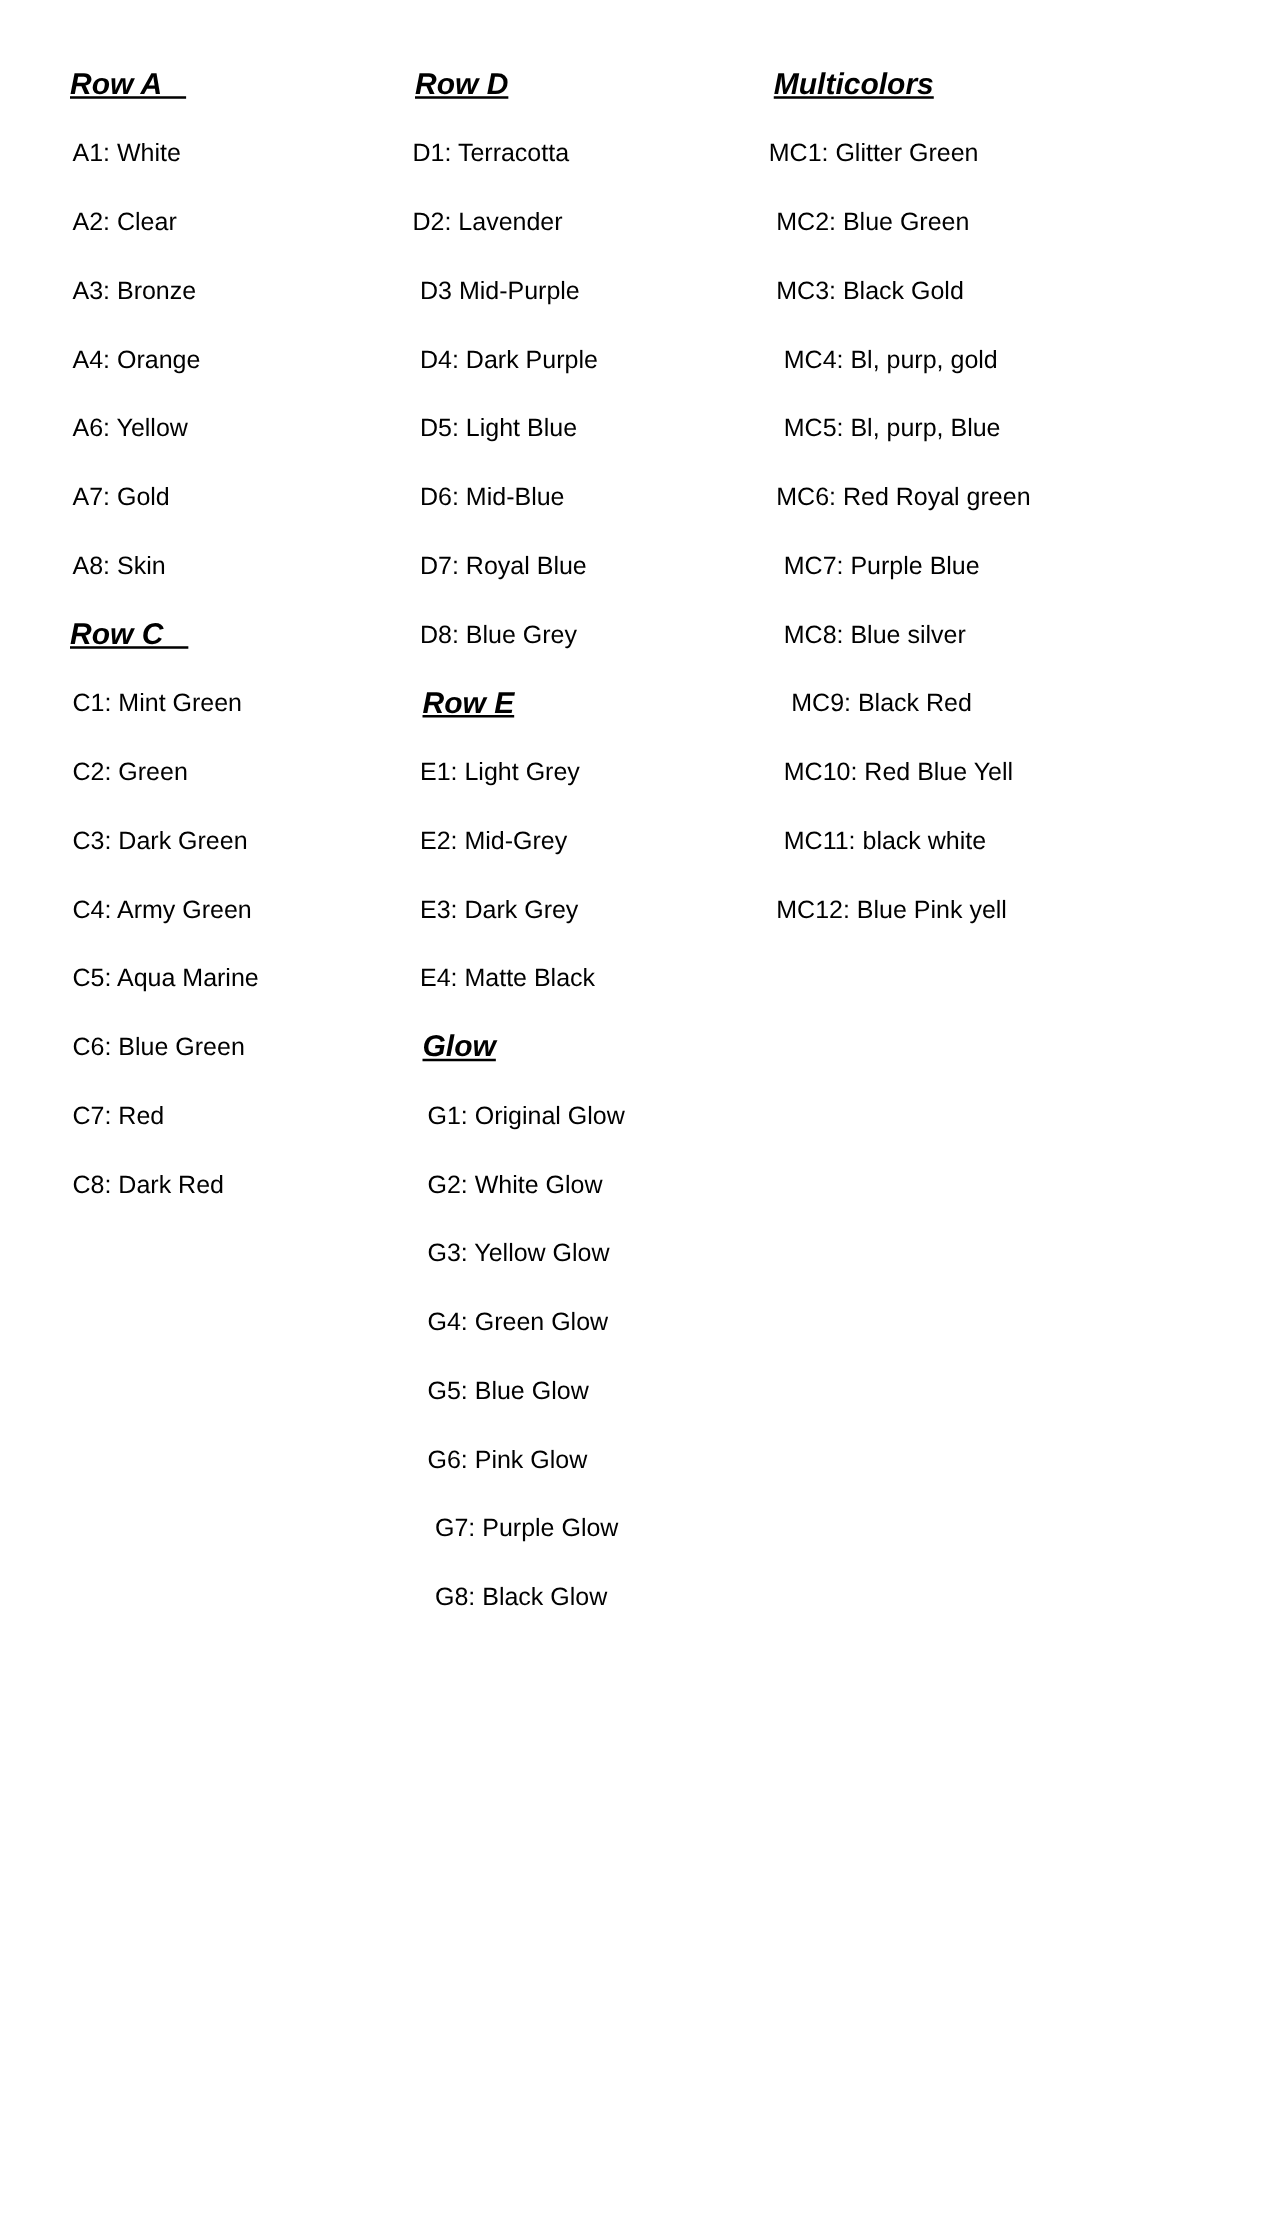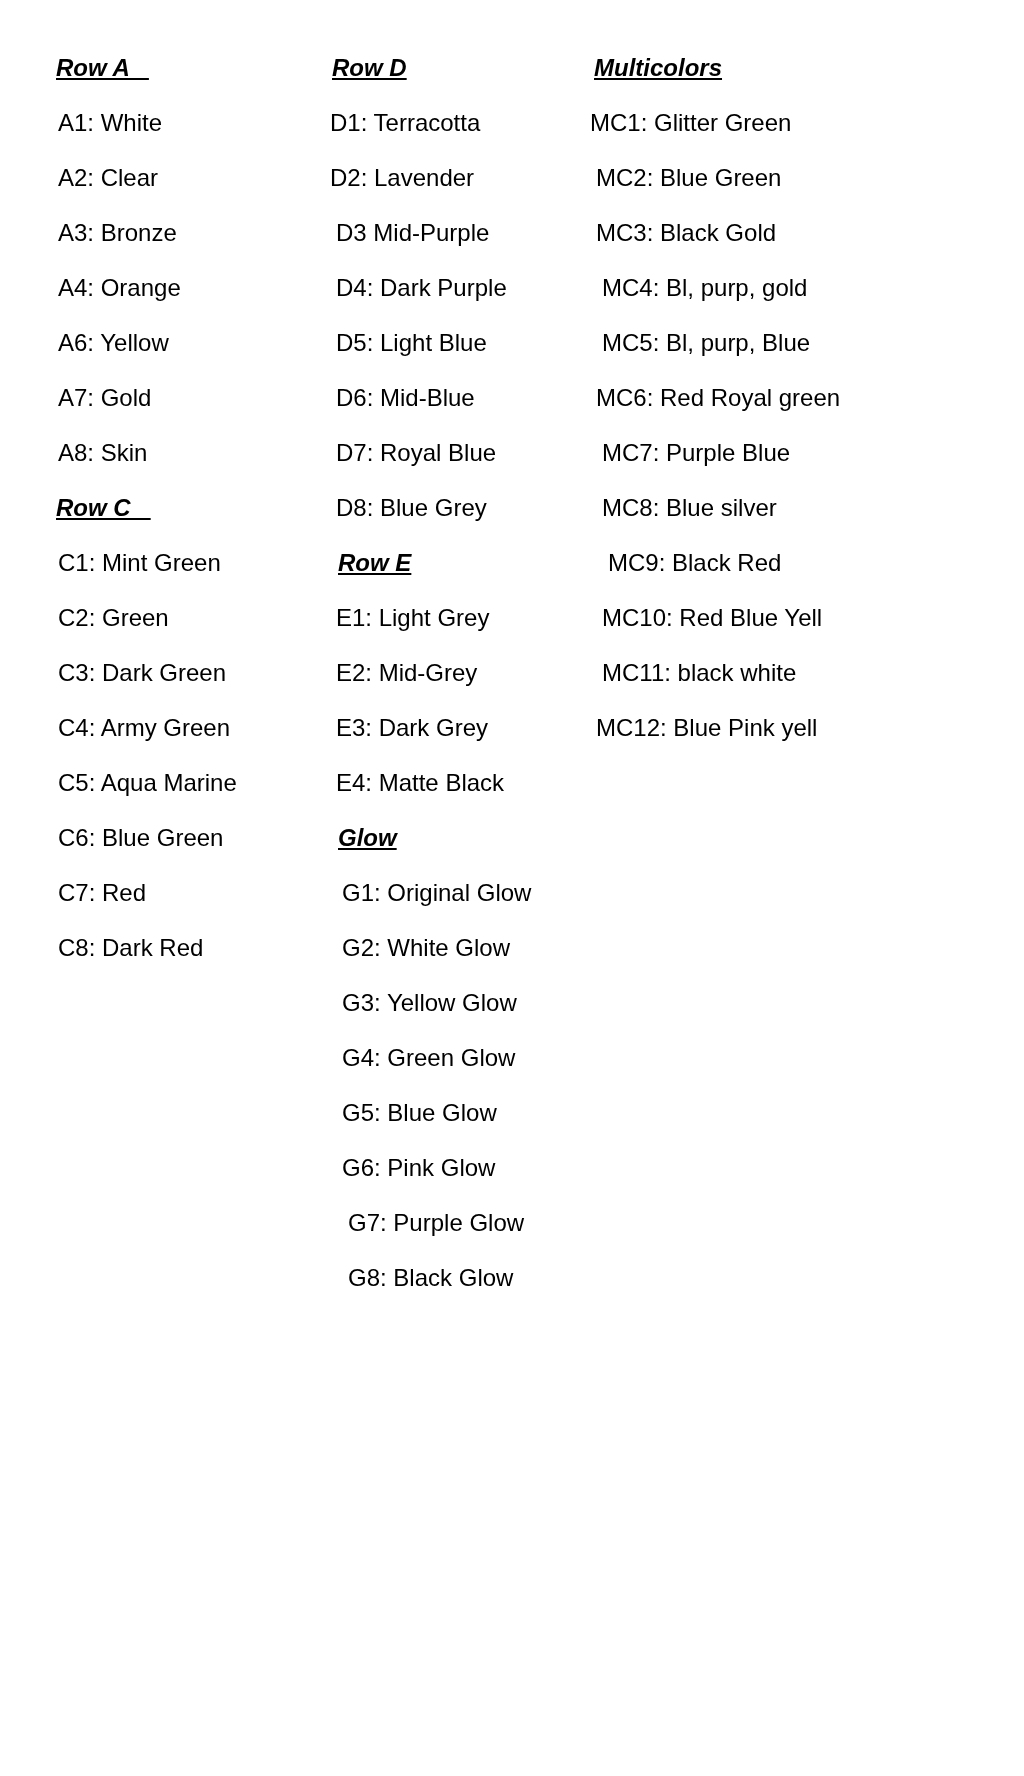"Multicolors" .col-c { margin-left: none -> 25px }
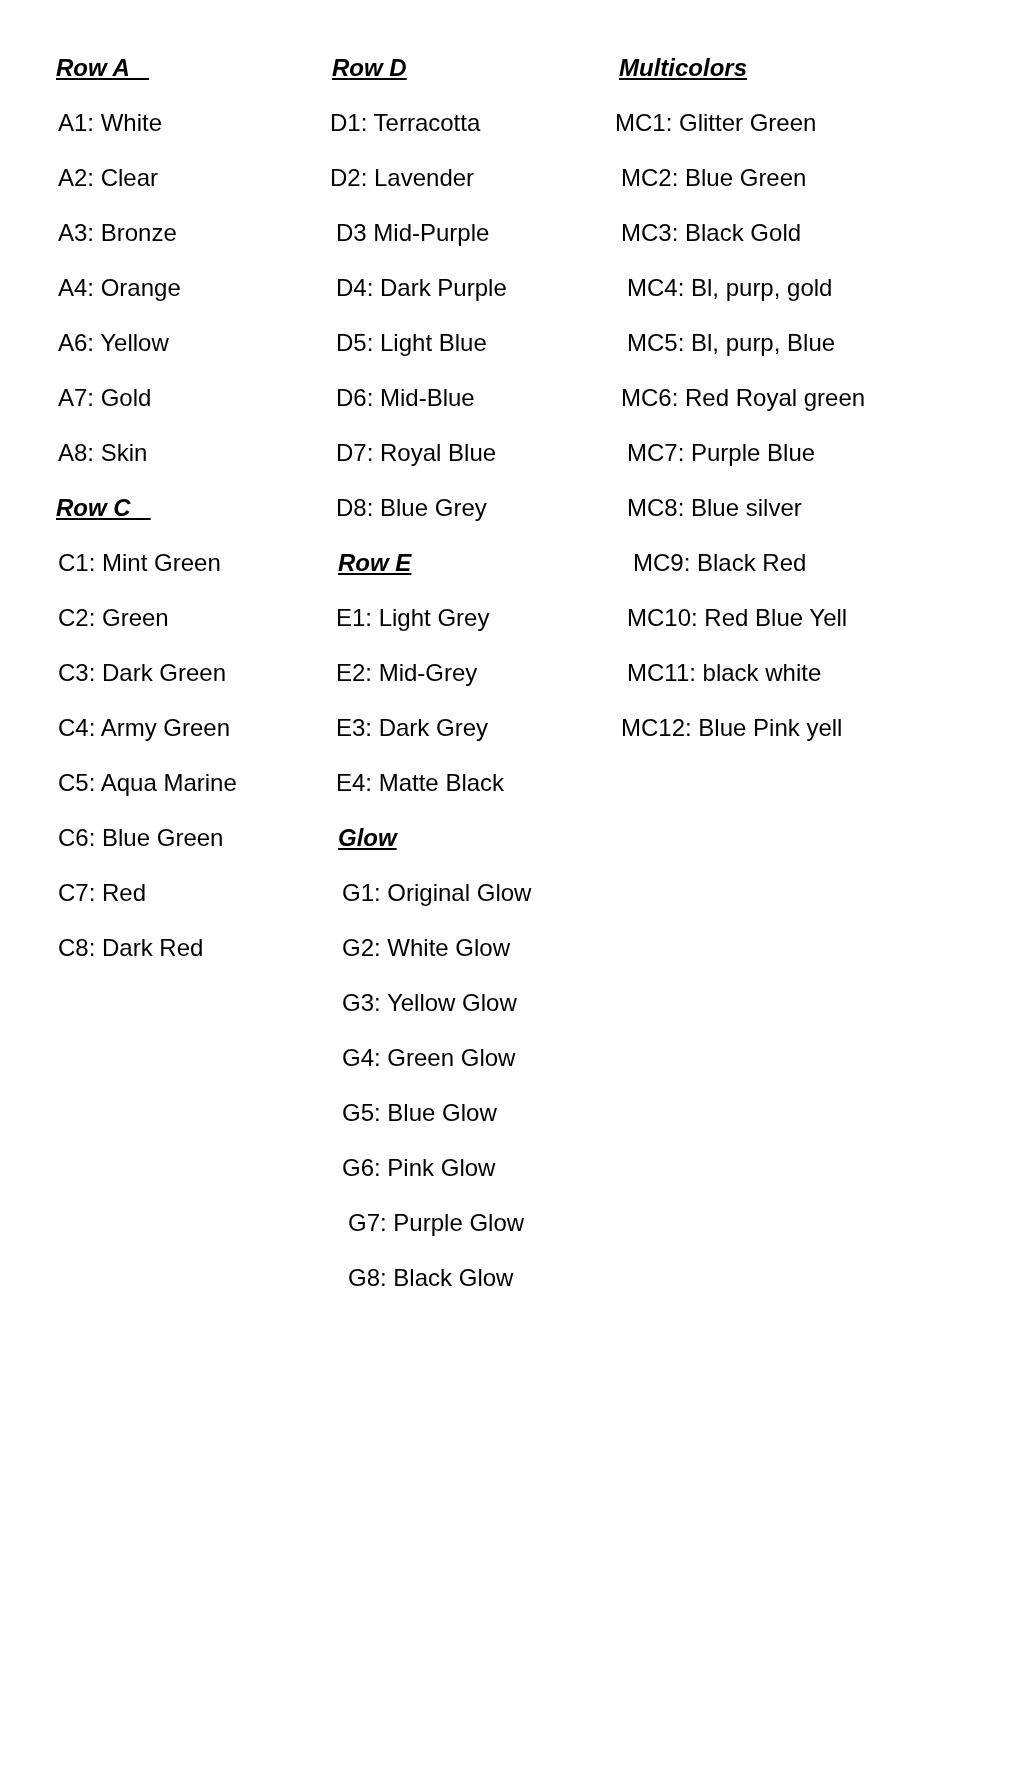"A1: White" .item { font-size: 24px -> 20px }
